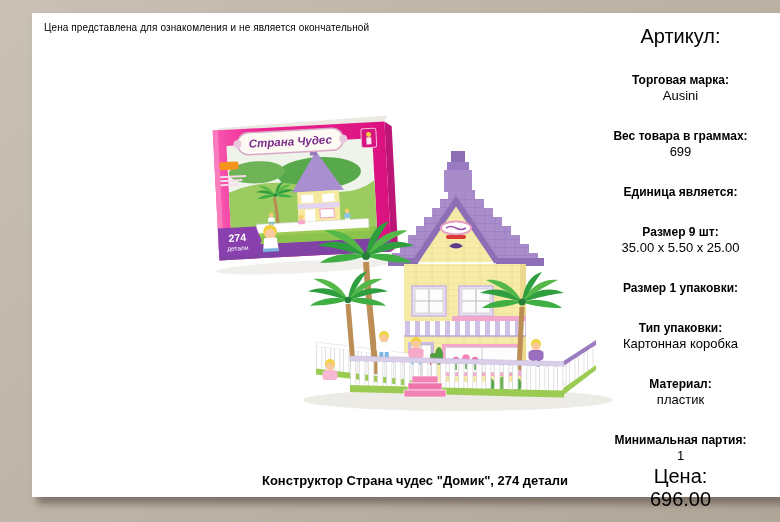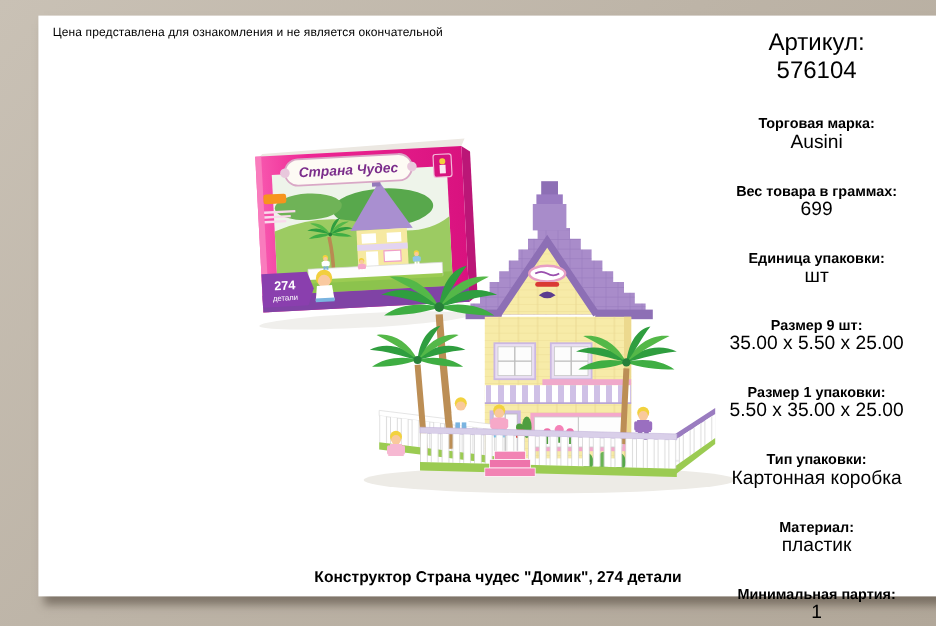"576104" div.big-value { html: <div>576104</div> -> none }
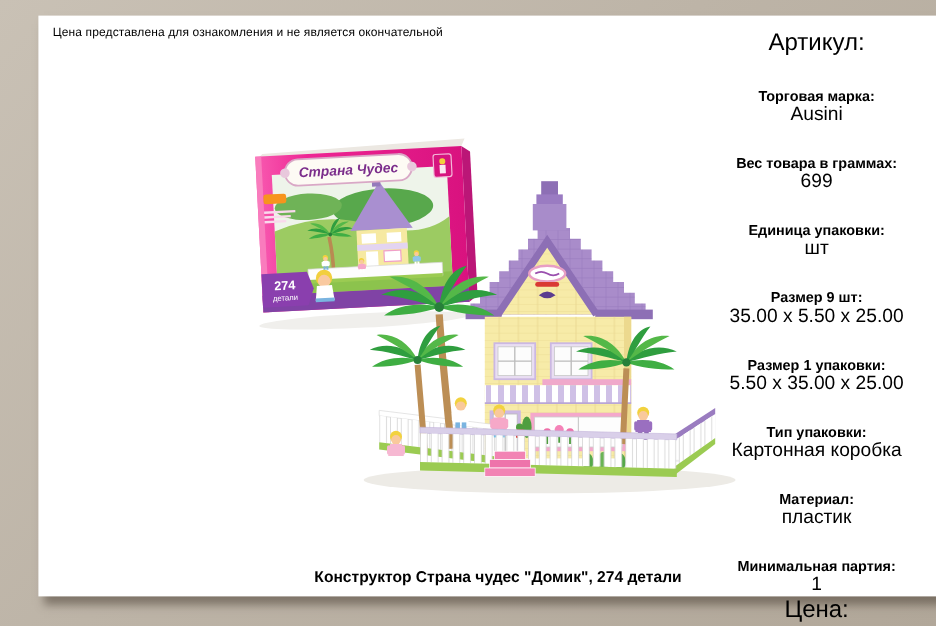"Ausini" .attr-value { font-size: 16px -> 13px }
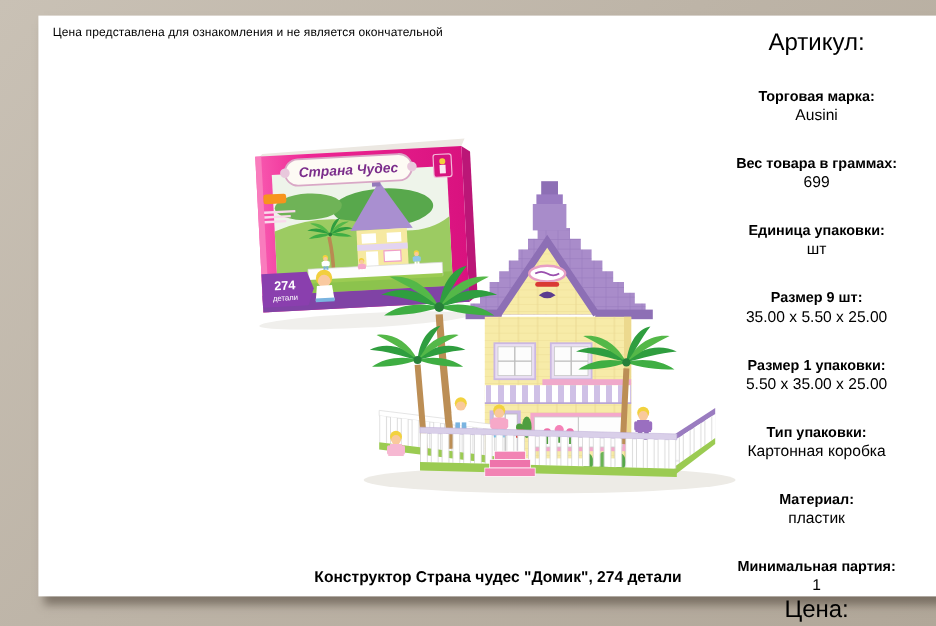"Единица упаковки:" div.attr-label { text: упаковки -> является }
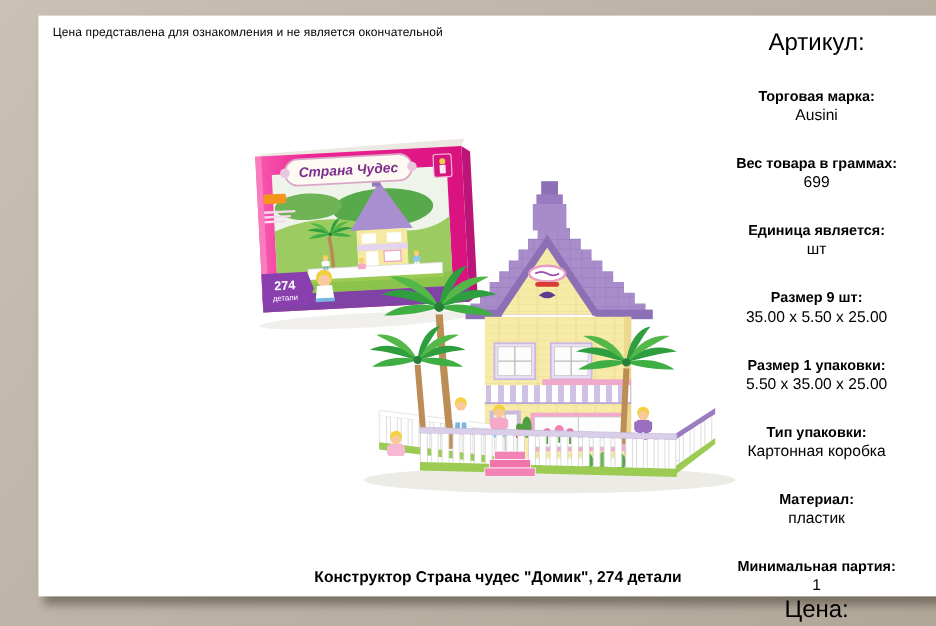"шт" div.attr-value { html: <div>шт</div> -> none }
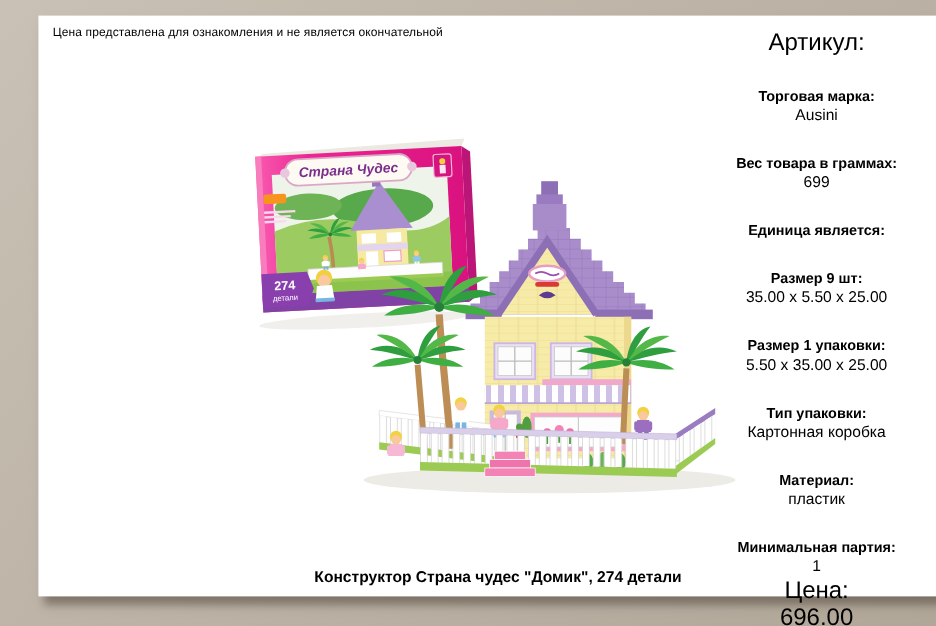"5.50 x 35.00 x 25.00" div.attr-value { html: <div>5.50 x 35.00 x 25.00</div> -> none }
